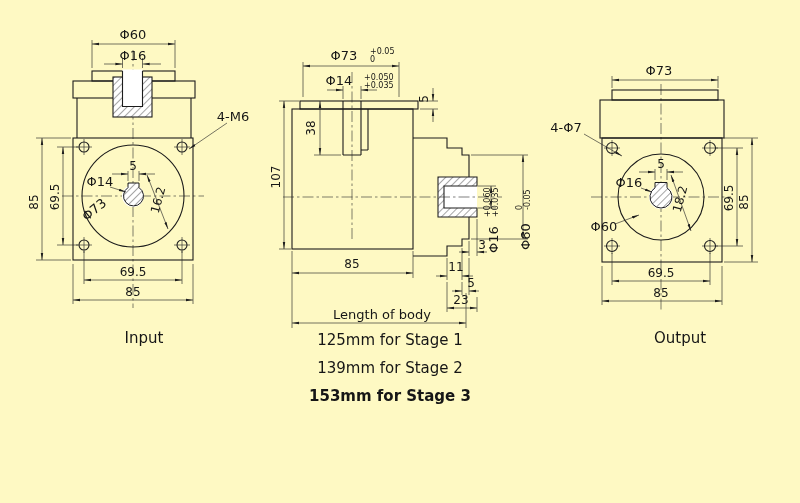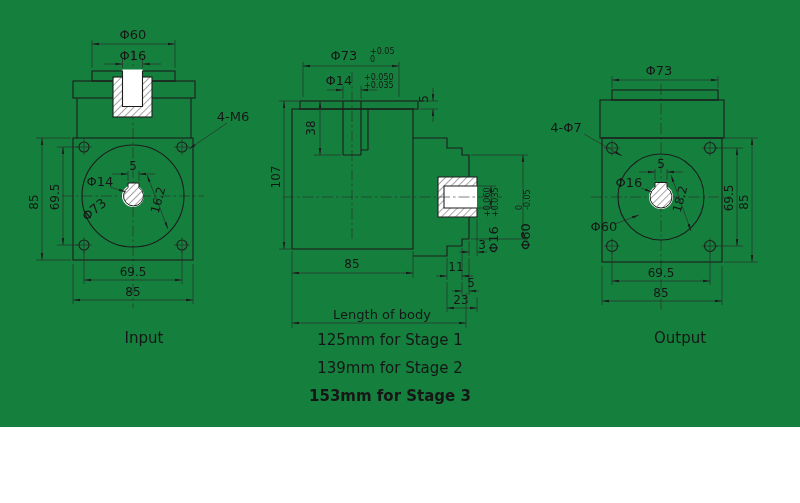"Φ60" .page { background: #15803d -> #fef9c3; height: 427px -> 503px }
